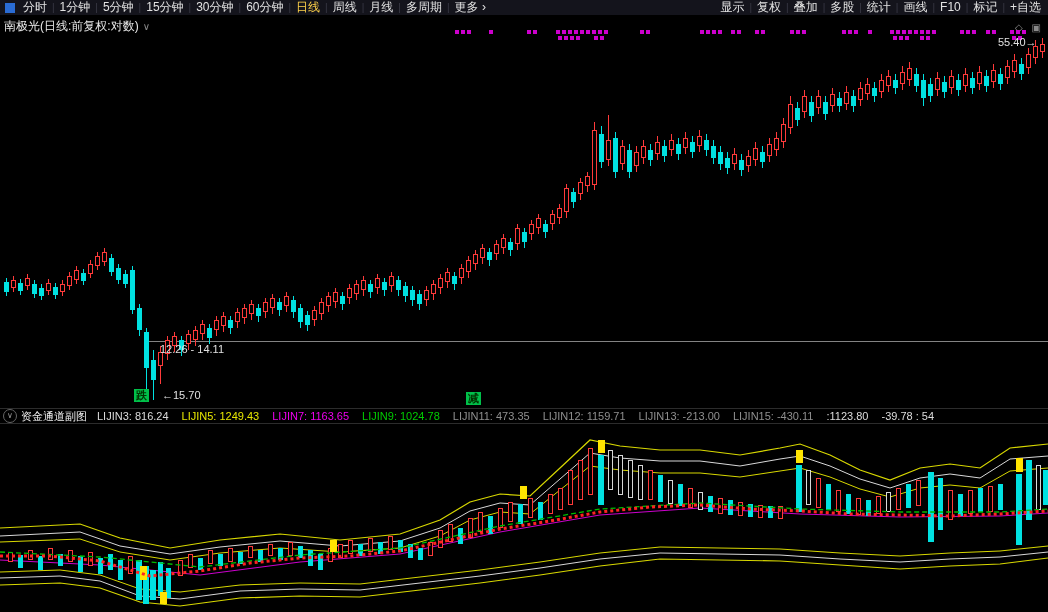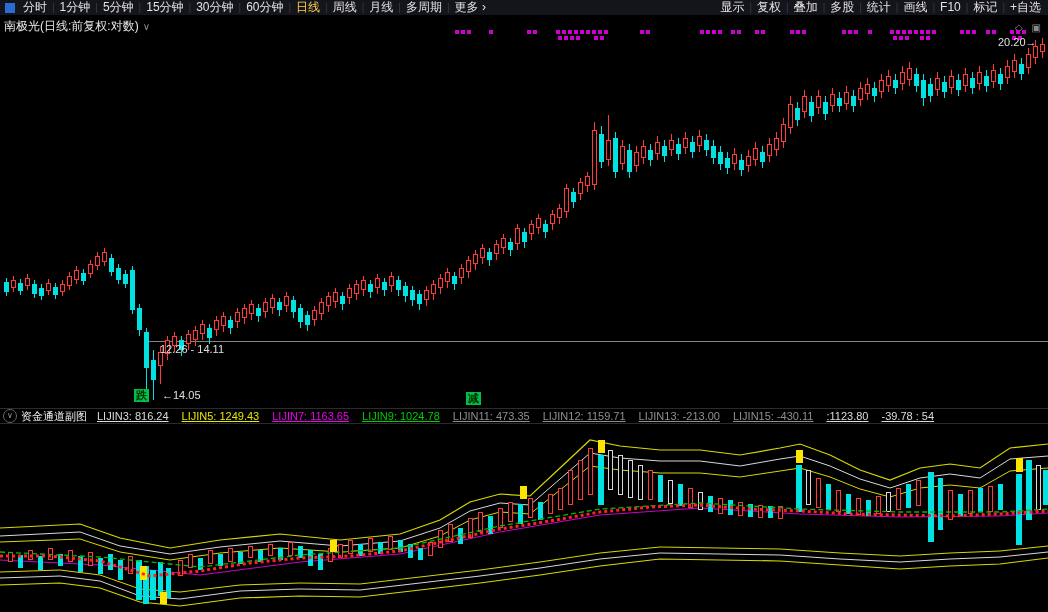"20.20→" span.ann { text: 20.20 -> 55.40 }
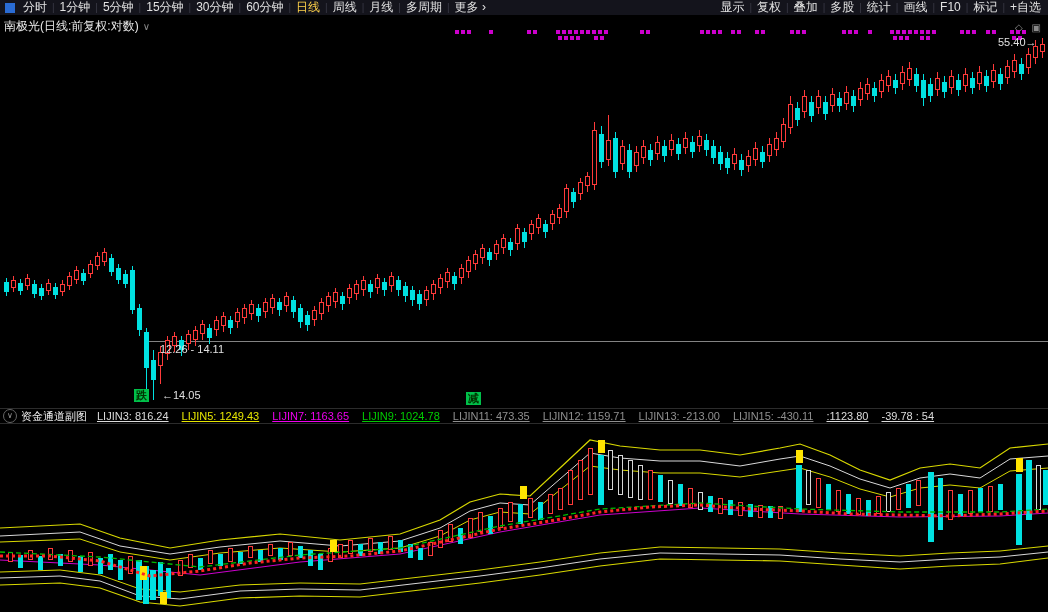"←14.05" span.ann { text: 14.05 -> 15.70 }
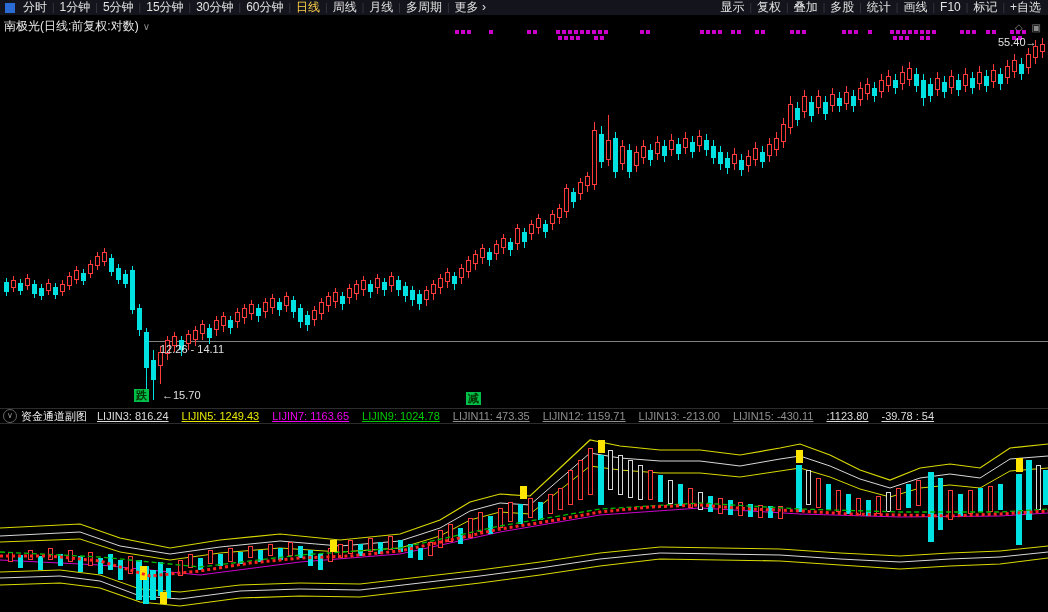"LIJIN3: 816.24" .leg { text-decoration: underline -> none }
